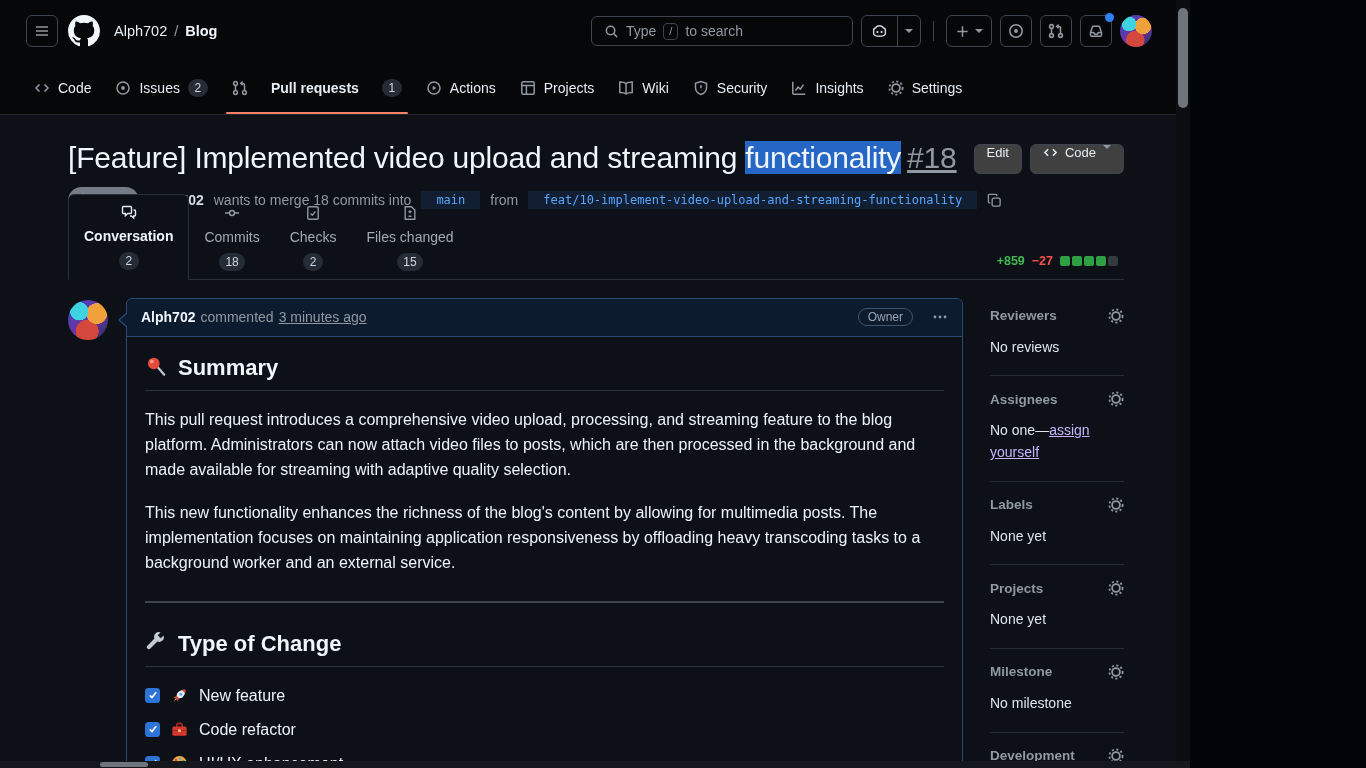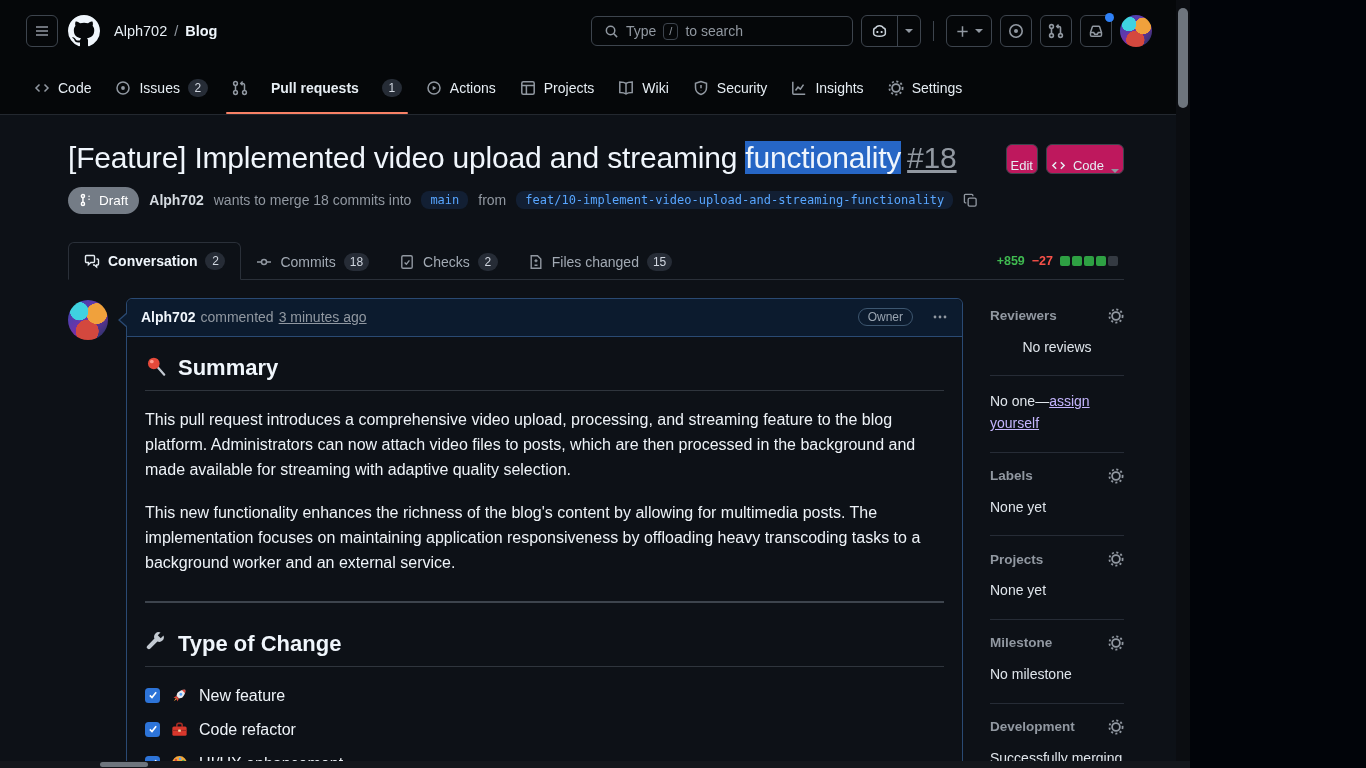"Edit" .btn { align-items: flex-end -> flex-start; background: #be185d -> #404040; padding: 0 4px -> 0 12px }
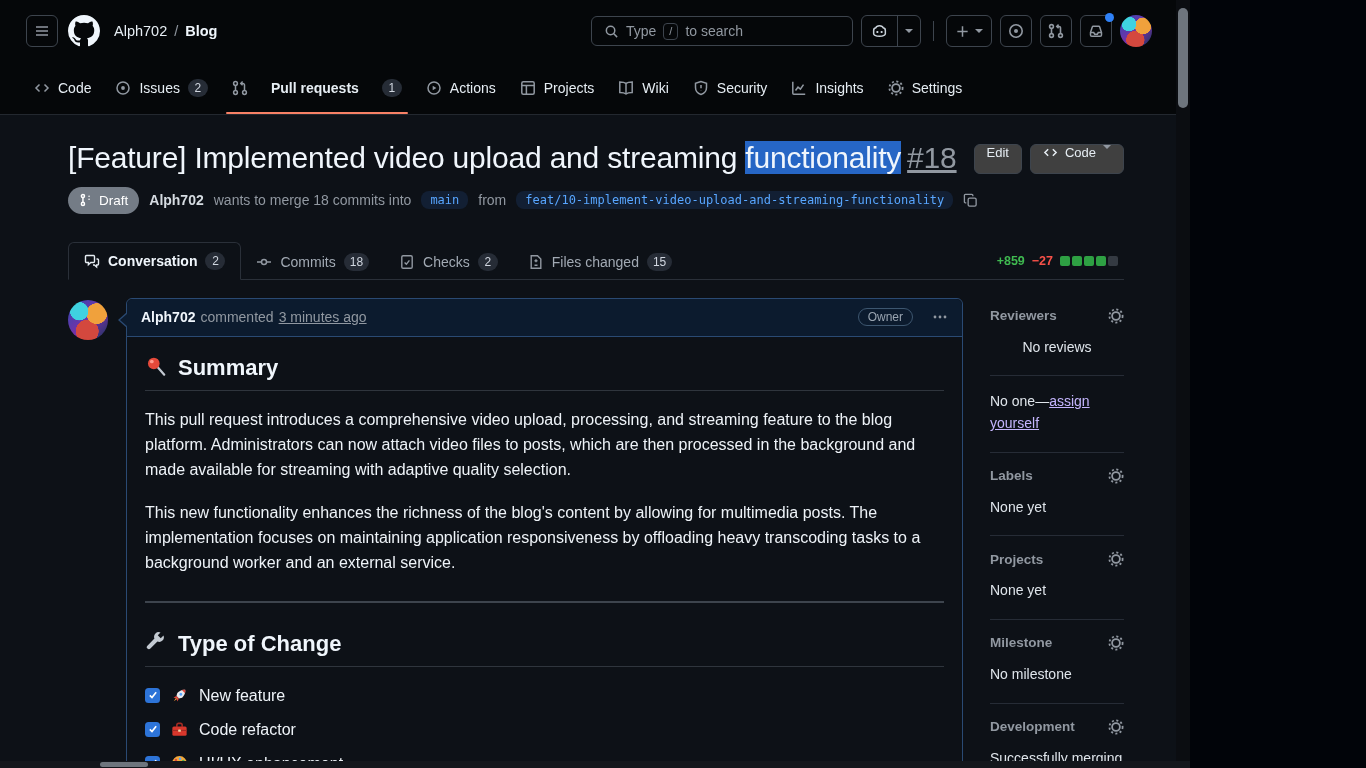"main" .branch { border-radius: 8px -> 0; padding: 2px 9px -> 2px 15px }
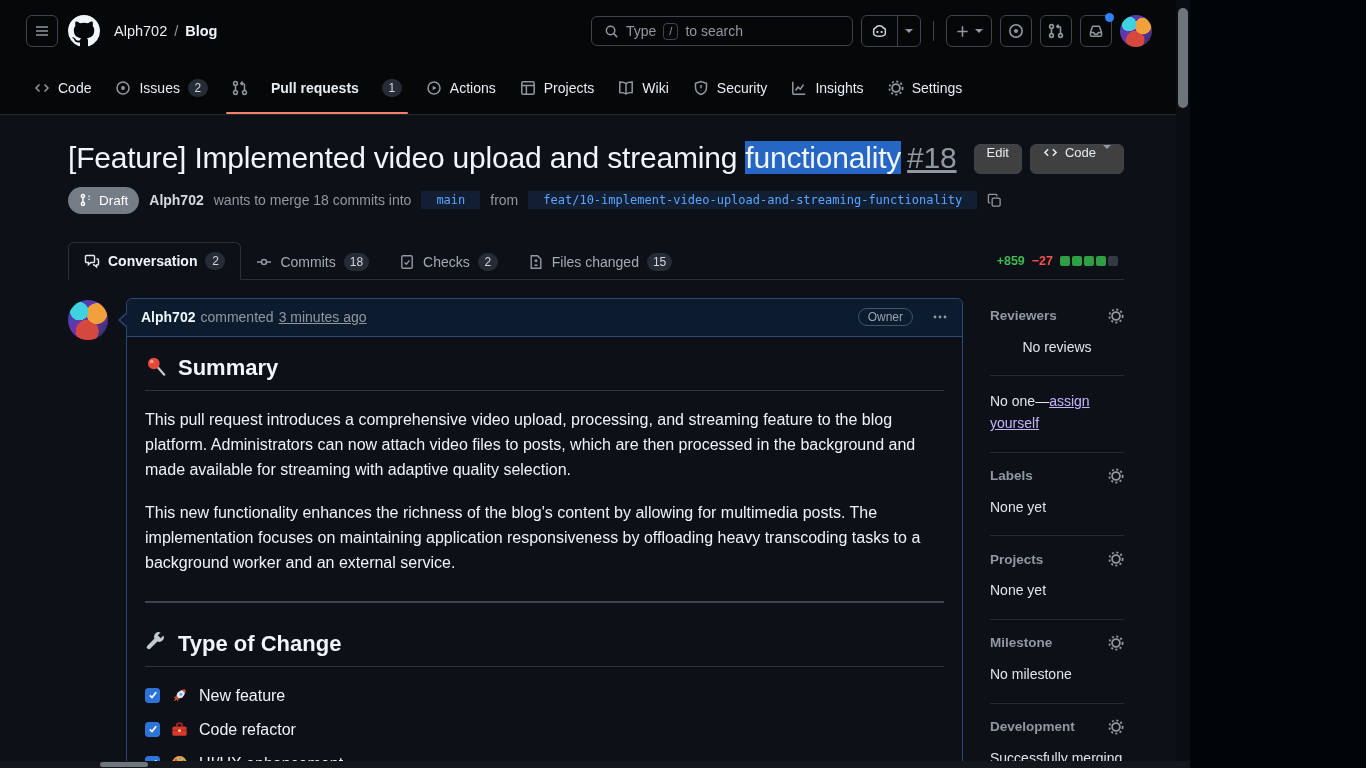"Conversation" .pr-tab { flex-direction: none -> column }
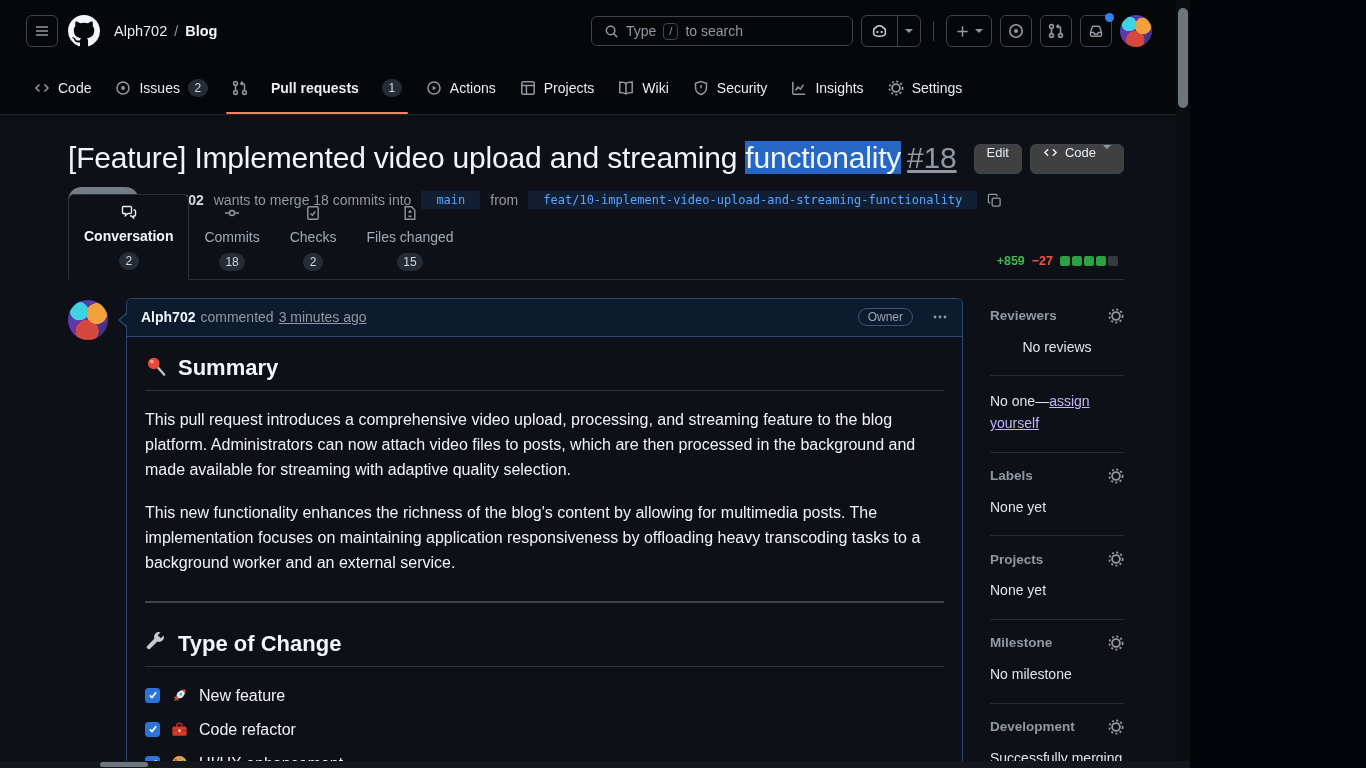"Reviewers" div.side-section { text-align: center -> none }
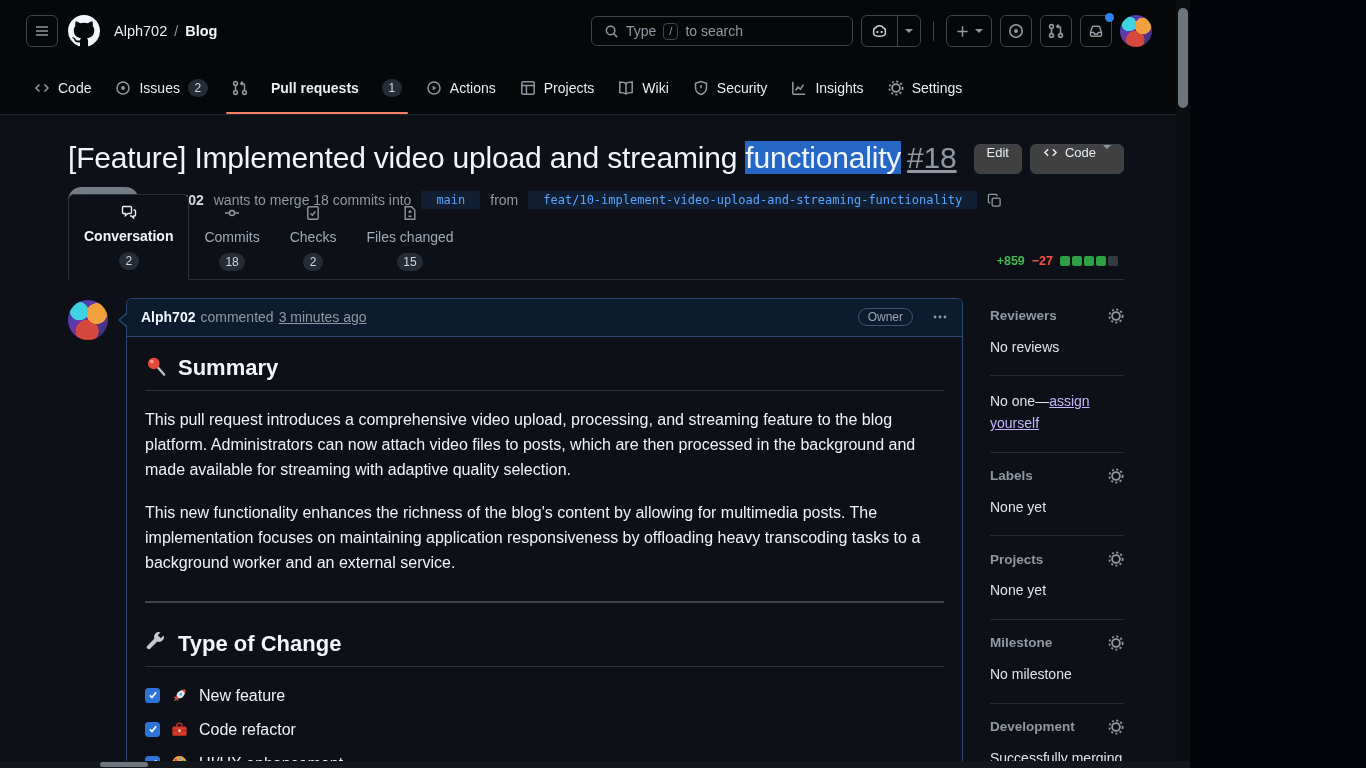"Assignees" div.side-title { html: none -> <div> <span>Assignees</span> <span> <svg> <circle></circle> <circle></circle> </svg> </span> </div> }
